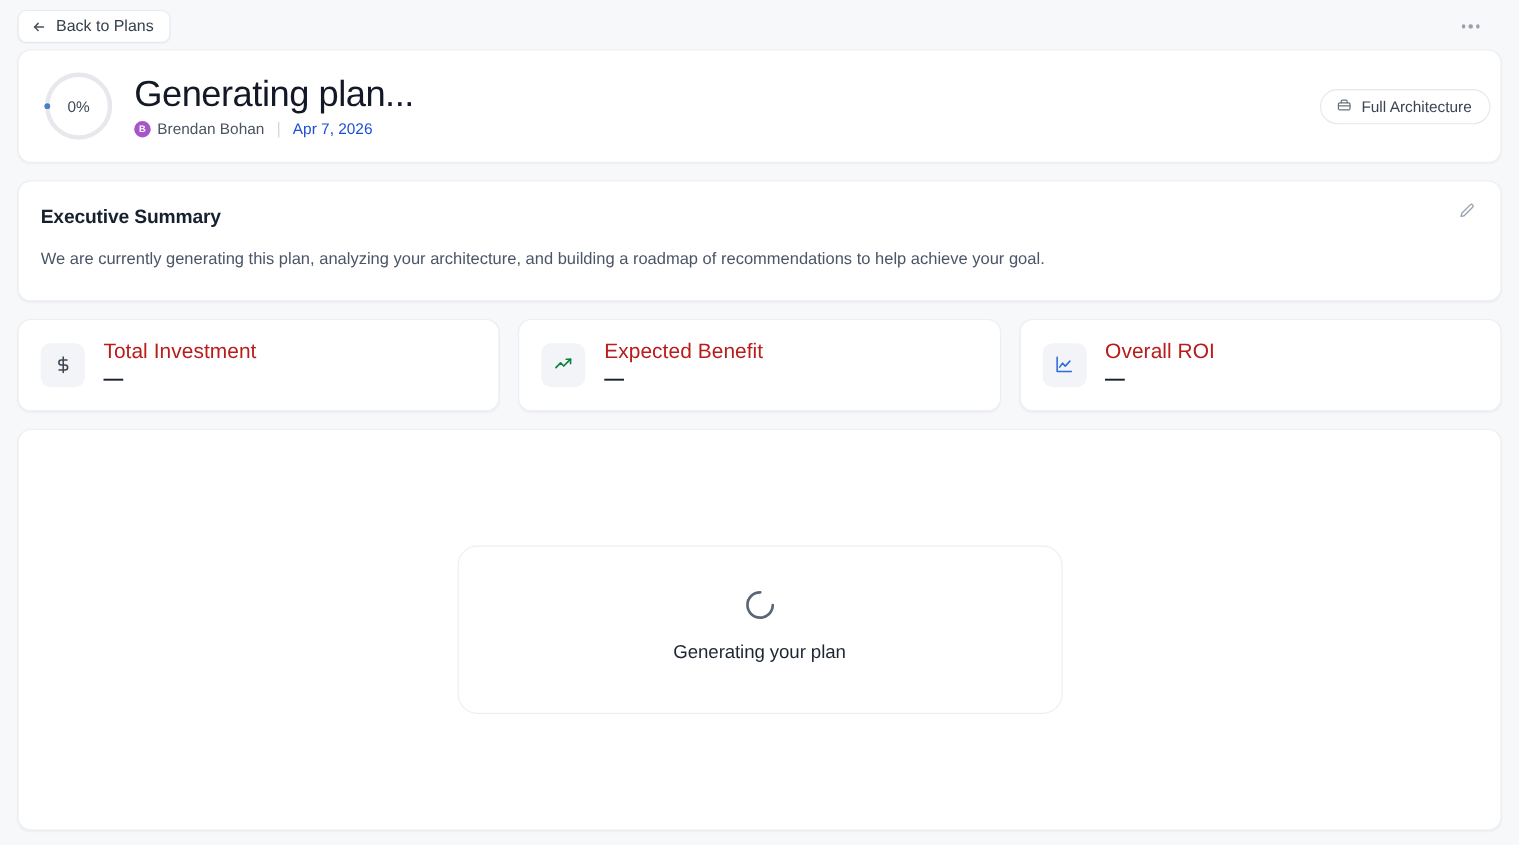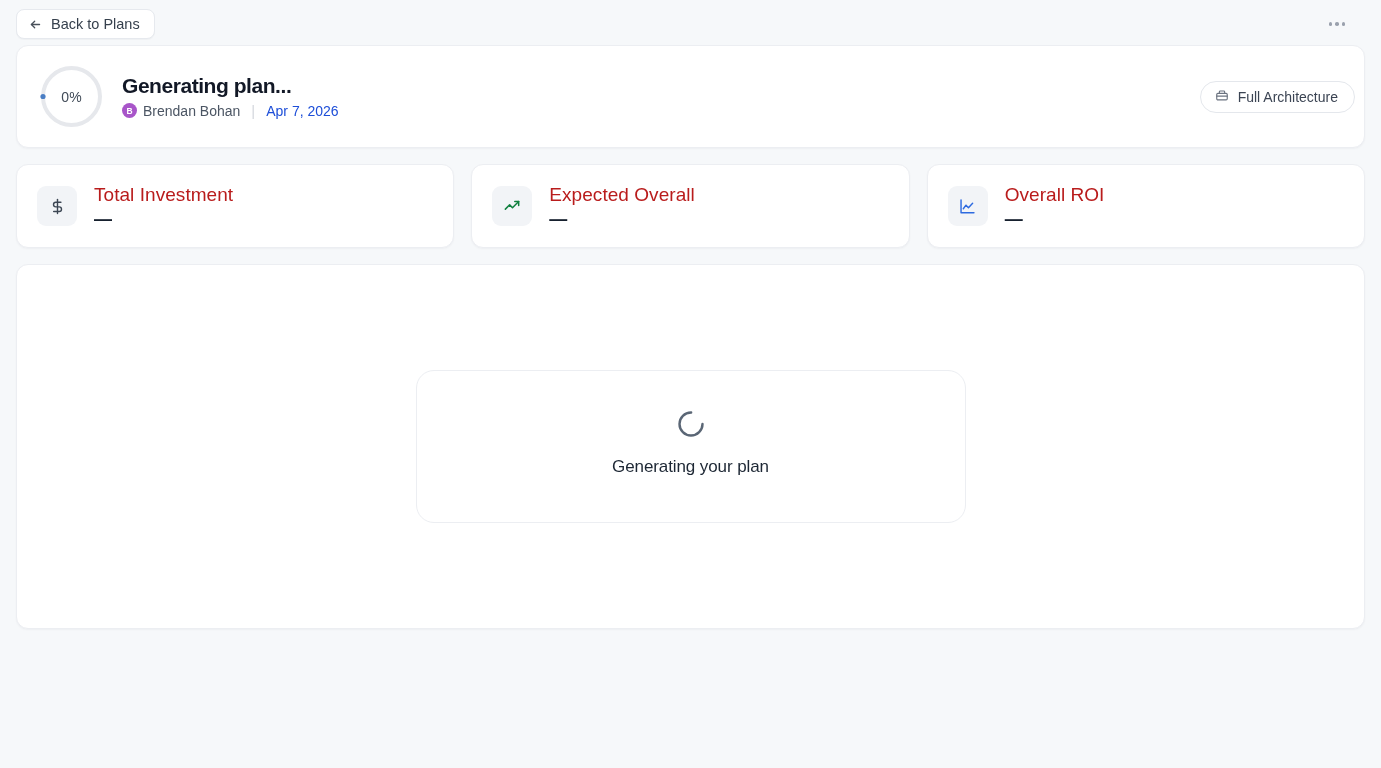"Generating plan..." .plan-title { font-size: 21px -> 33px; font-weight: 700 -> 400 }
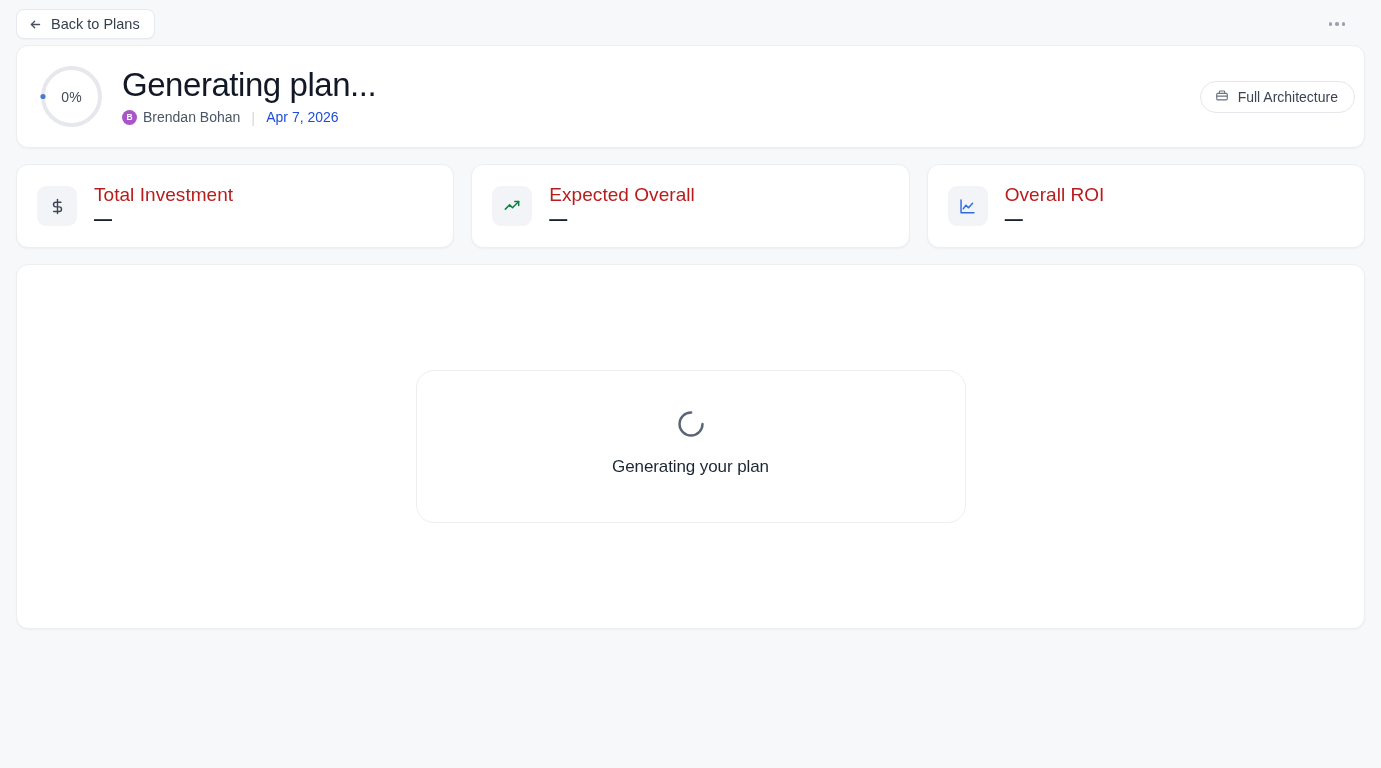"Executive Summary" div.card { html: none -> <div> <div>Executive Summary</div> <div>We are currently generating this plan, analyzing your architecture, and building a roadmap of recommendations to help achieve your goal.</div> <button> <span> <svg> <path></path> </svg> </span> </button> </div> }
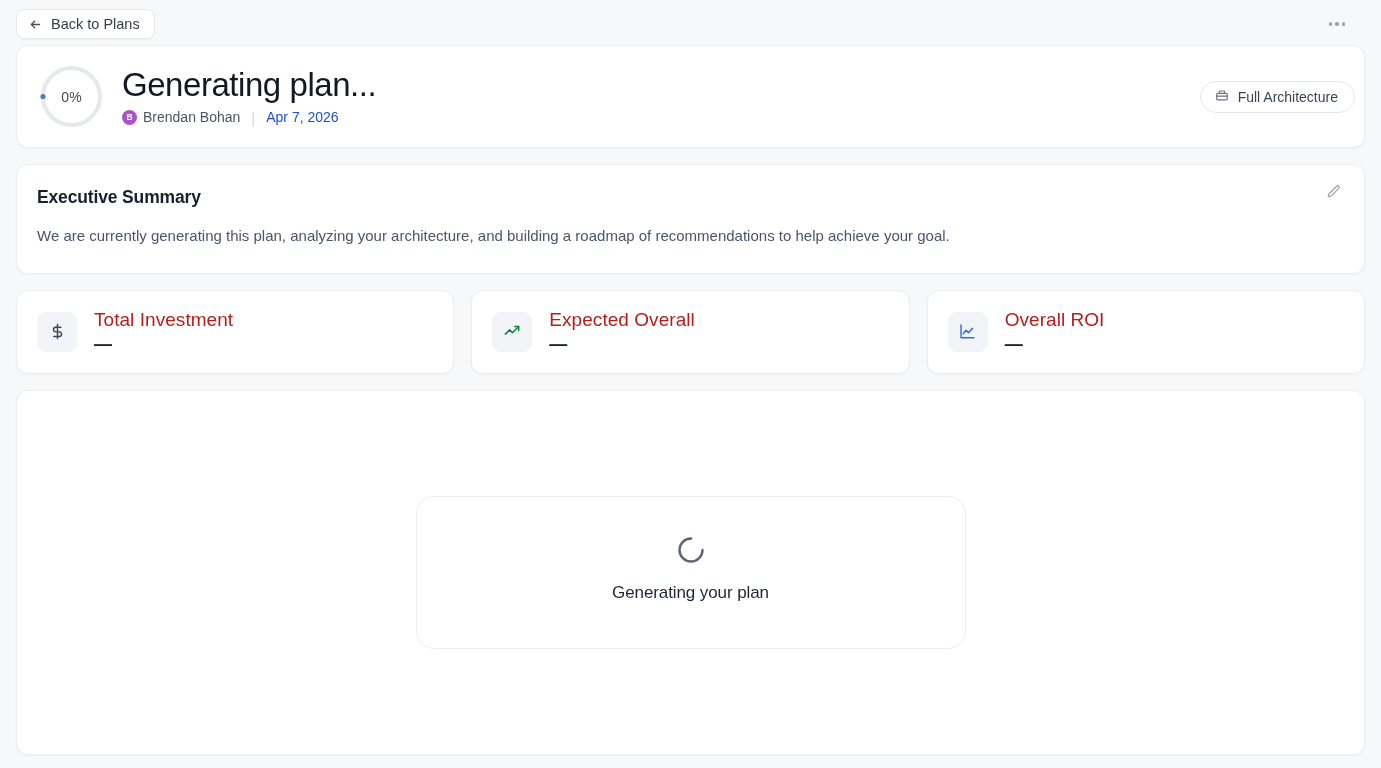"Expected Overall" div.stat-label { text: Overall -> Benefit }
